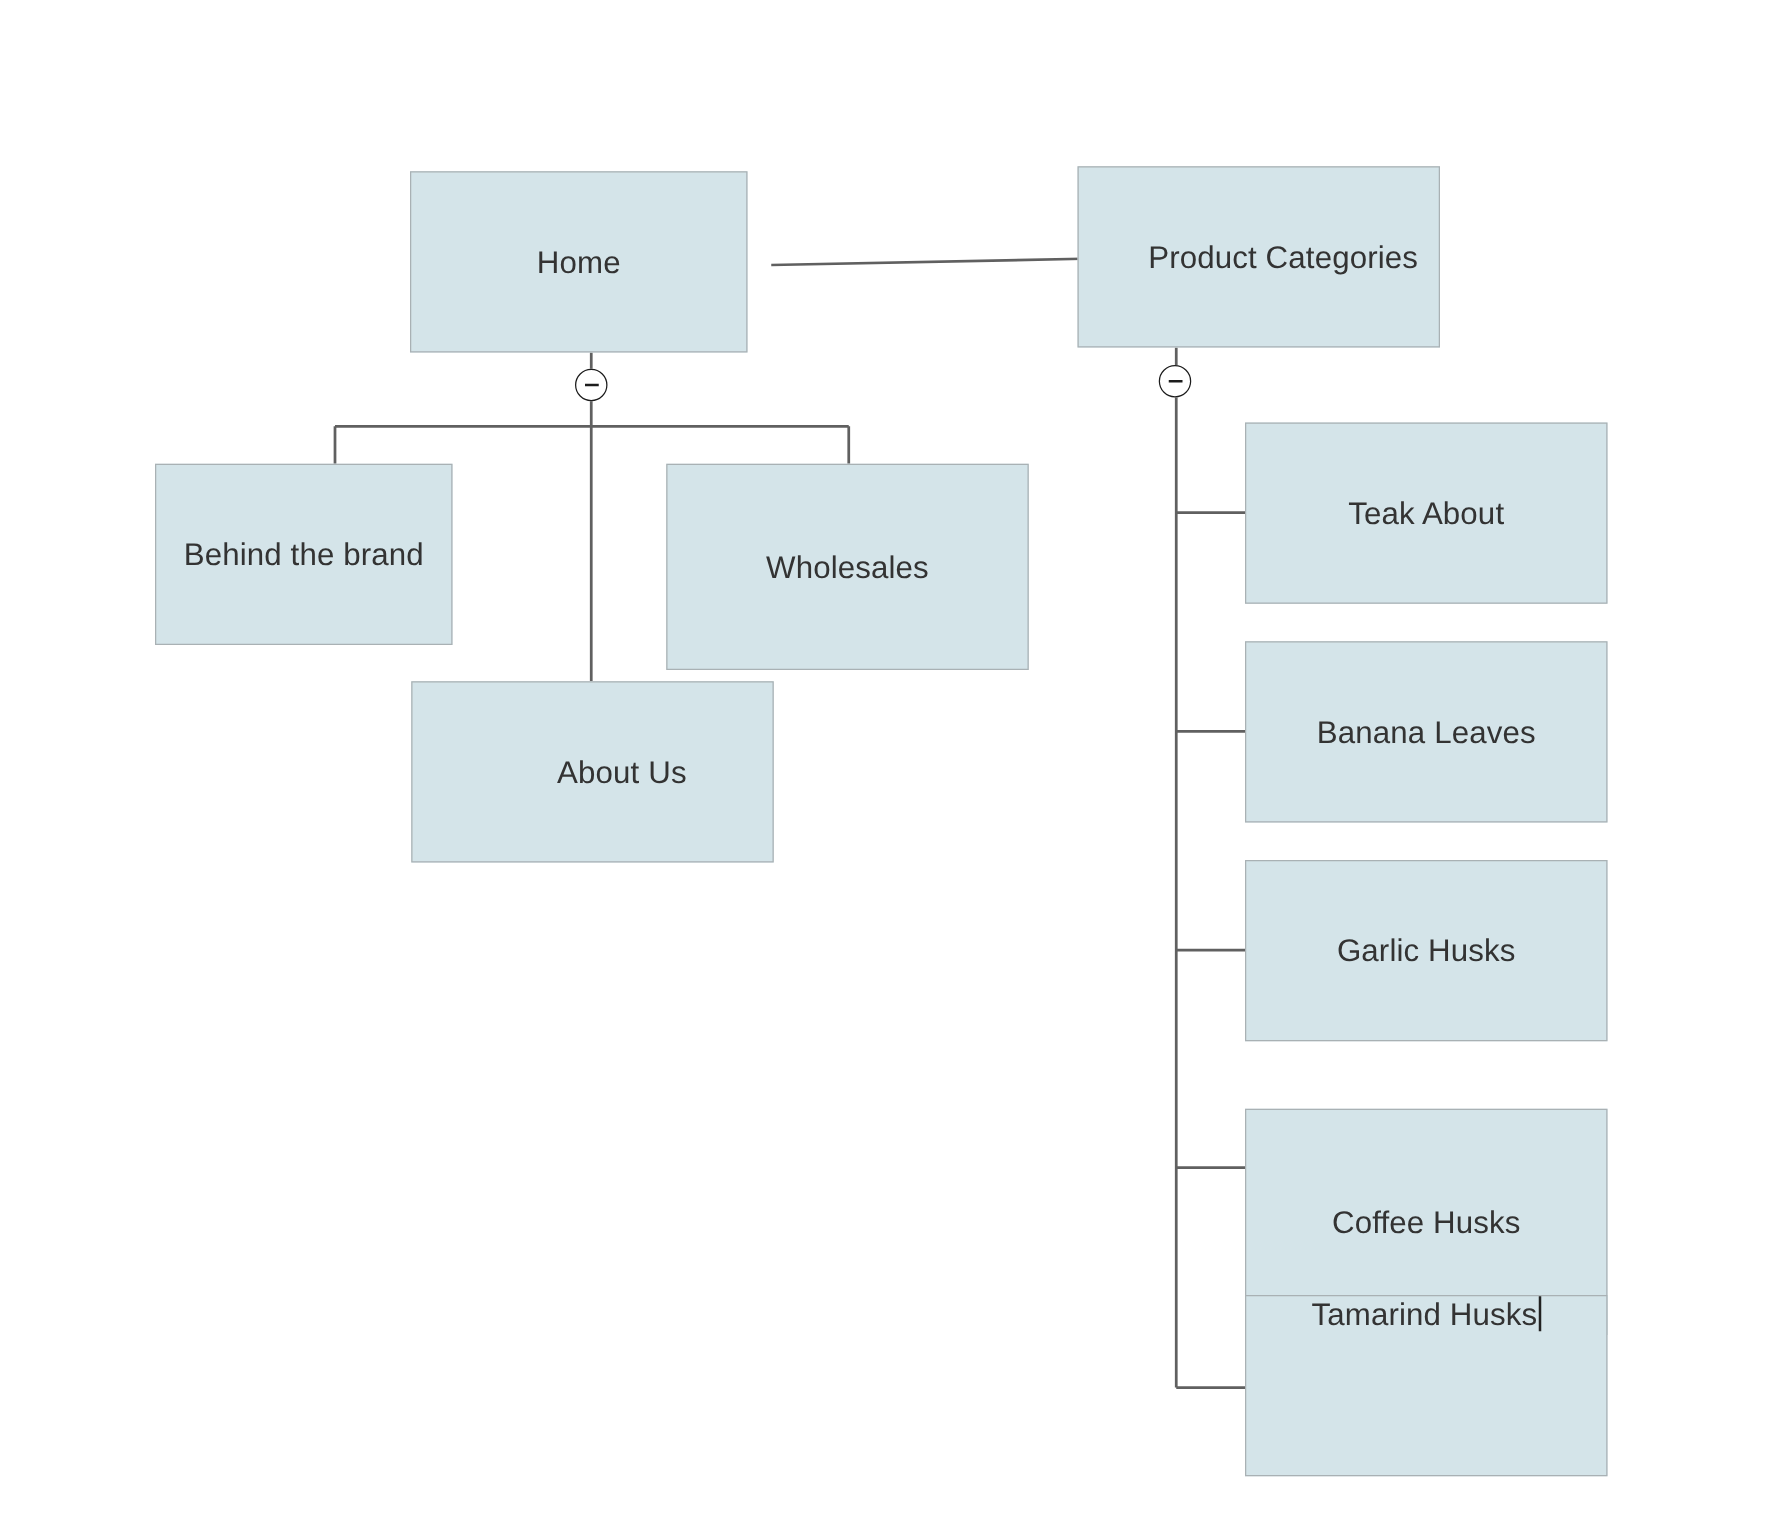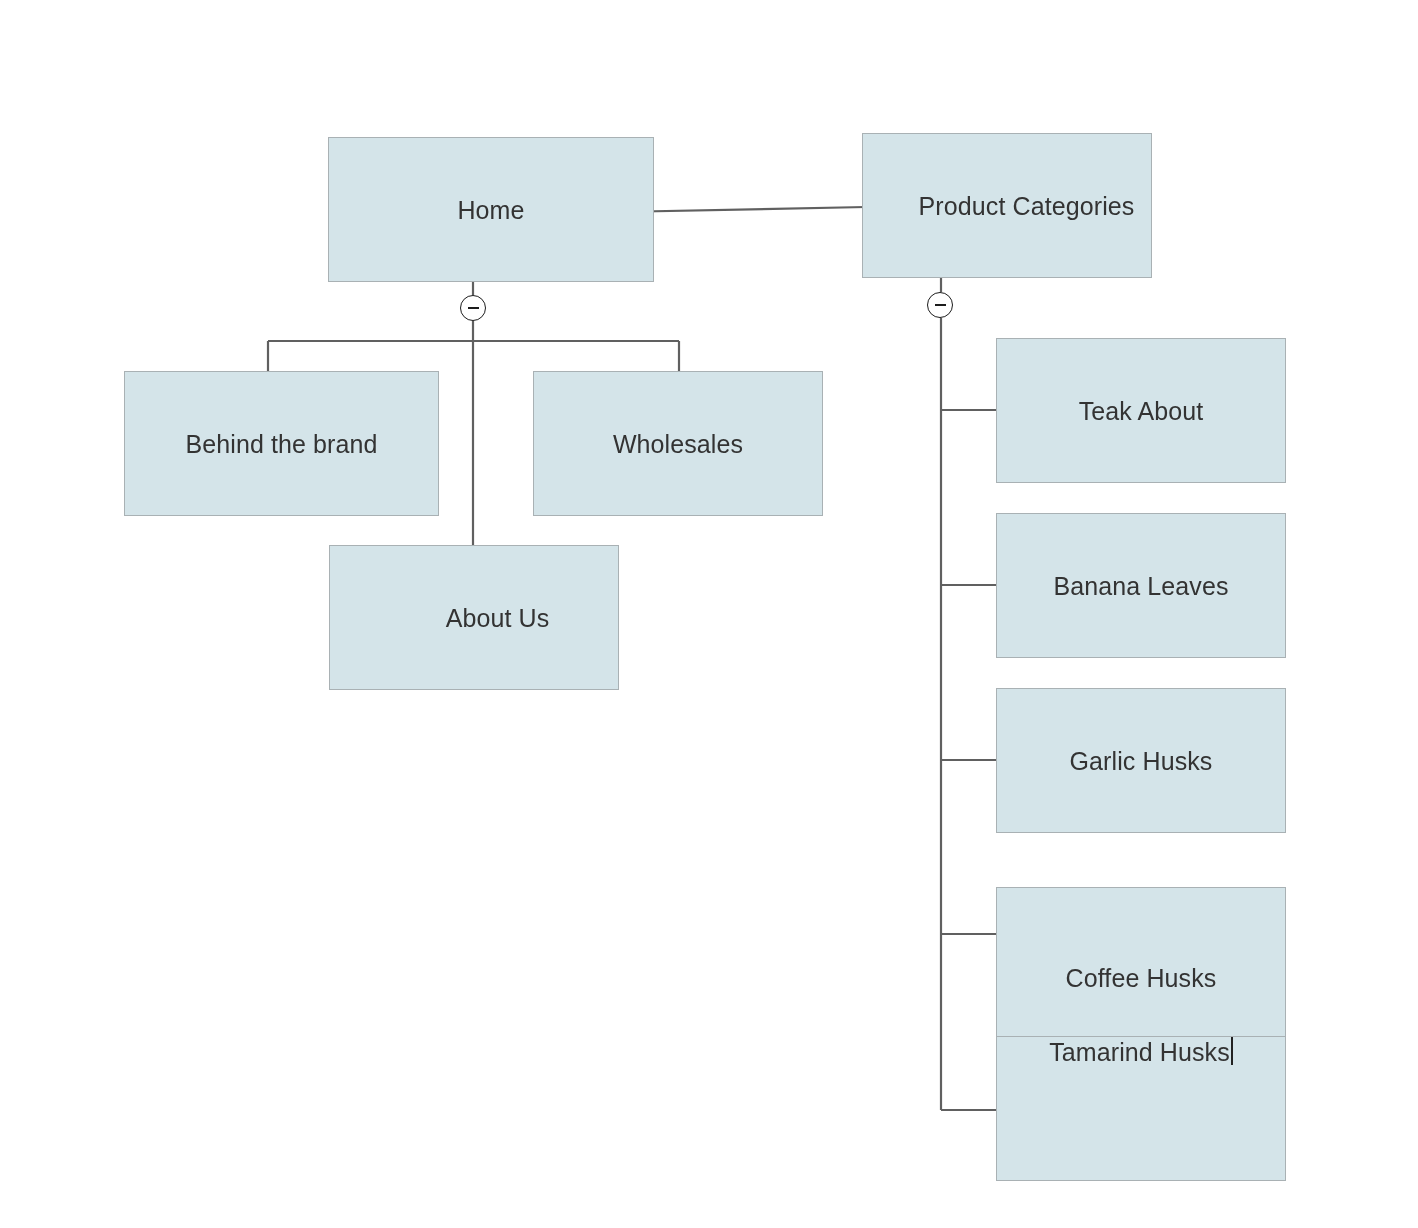"Home" div.node { width: 326px -> 270px }
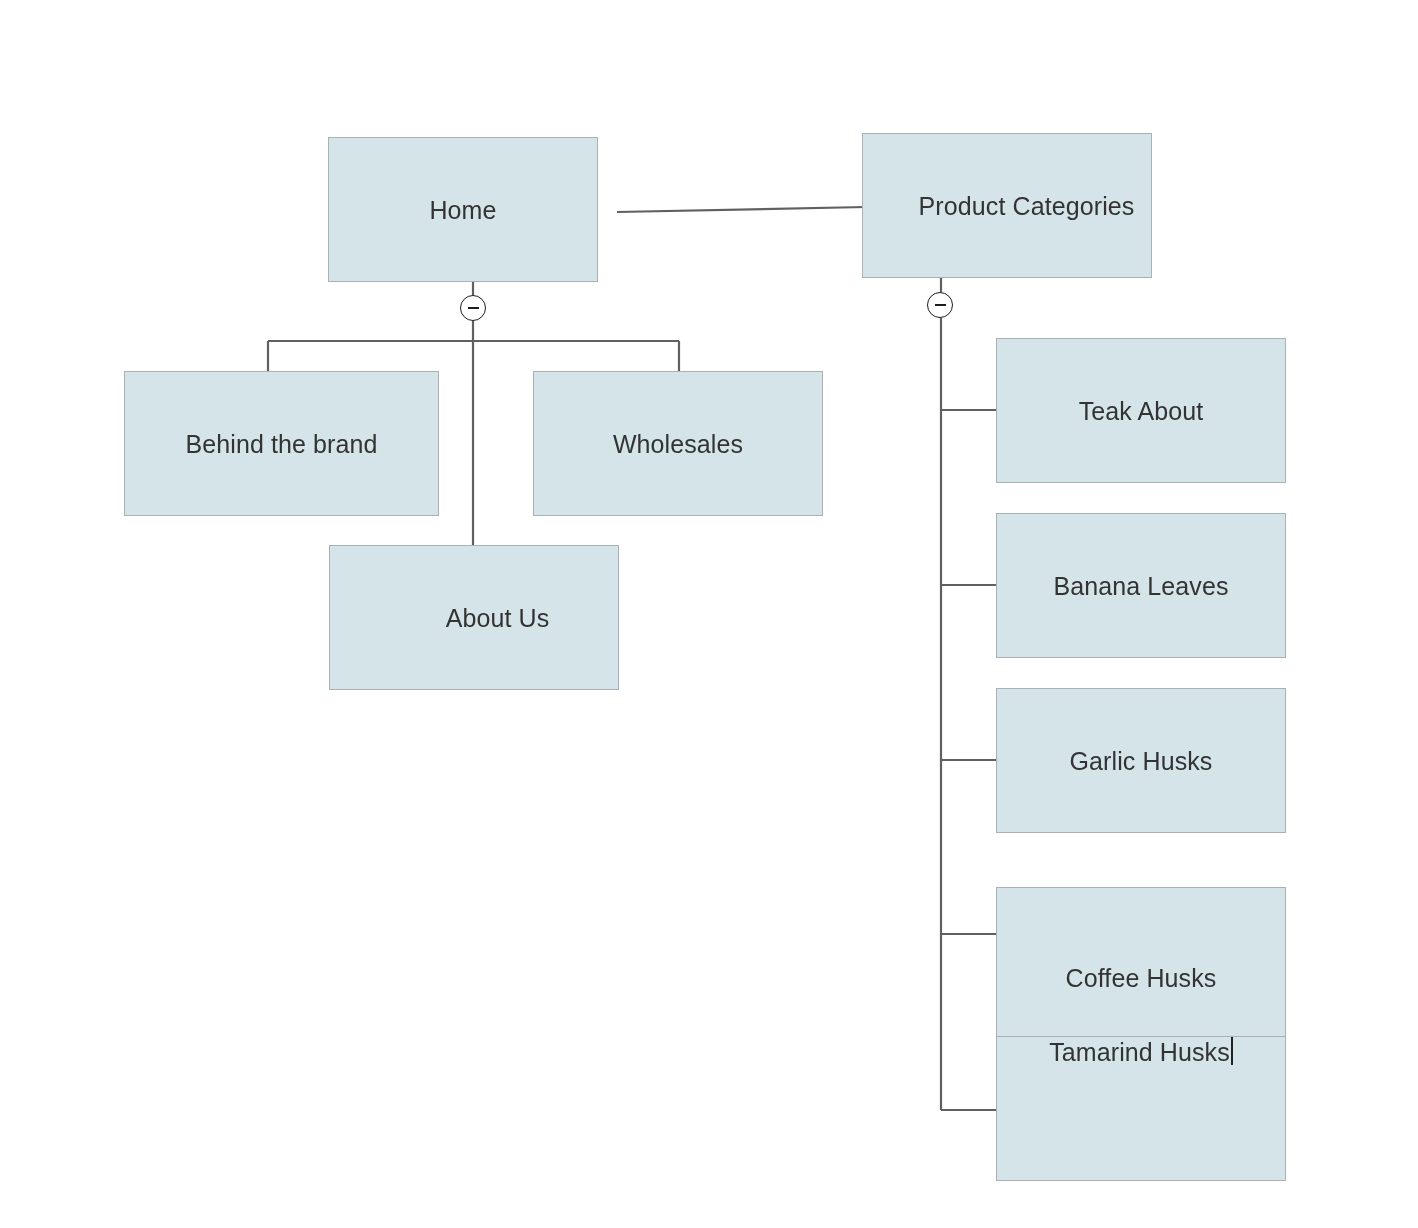"Behind the brand" div.node { width: 315px -> 238px }
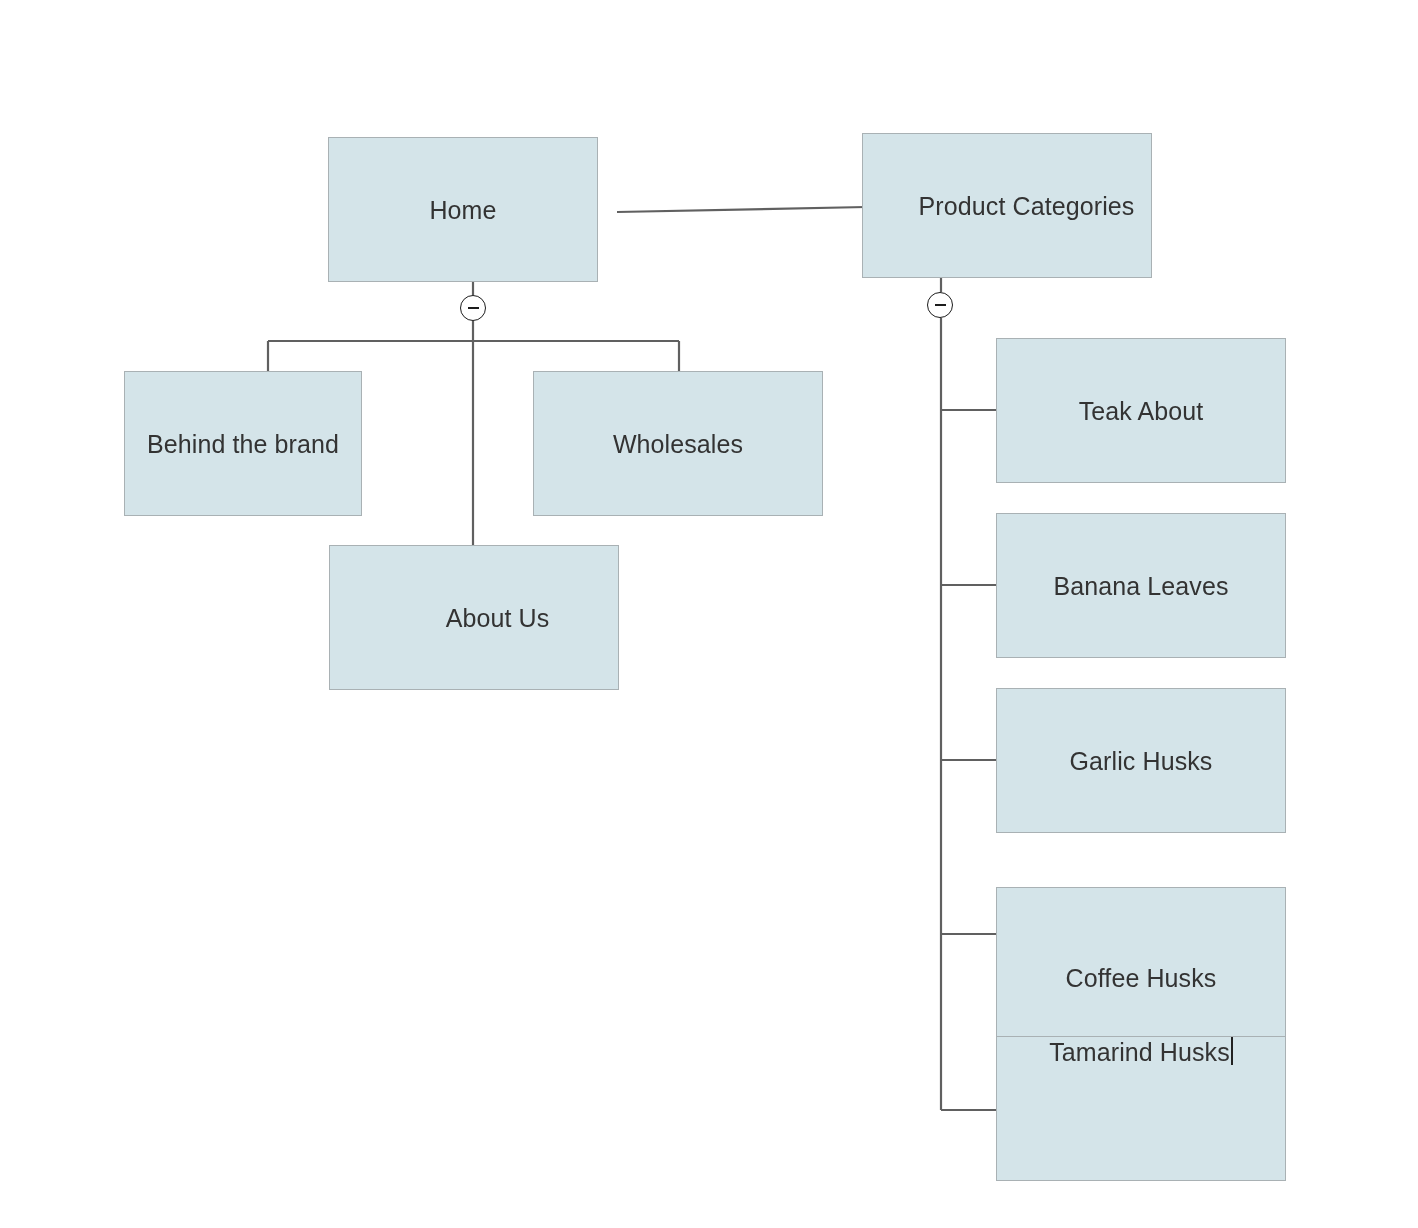"Wholesales" div.node { height: 145px -> 165px }
